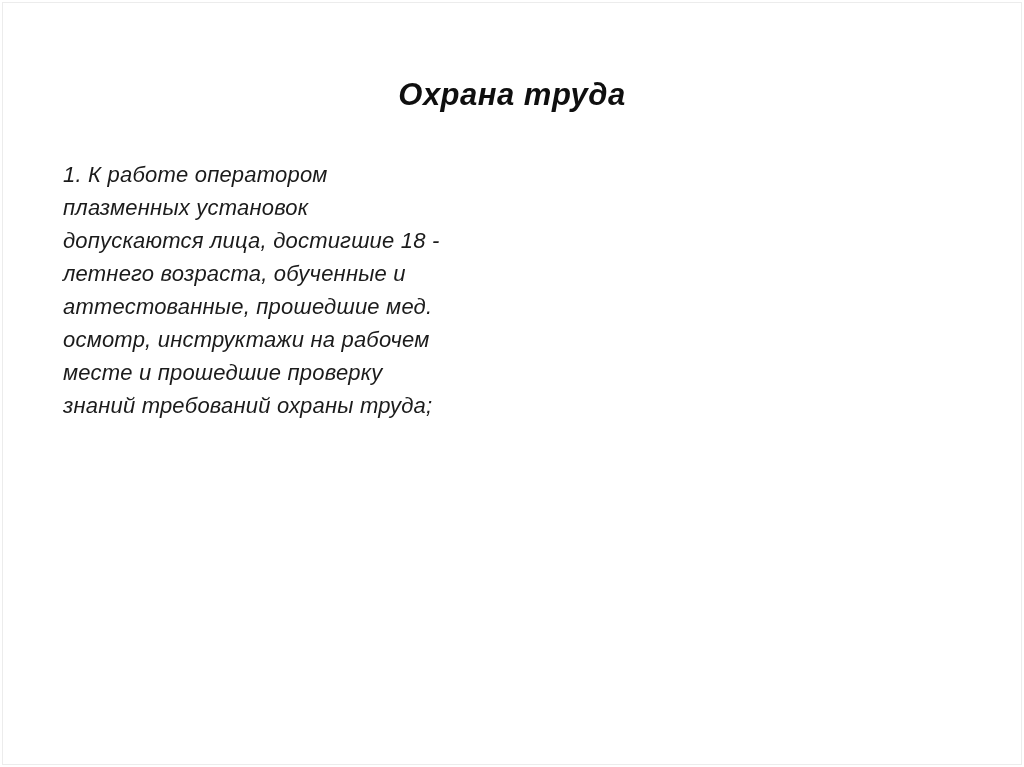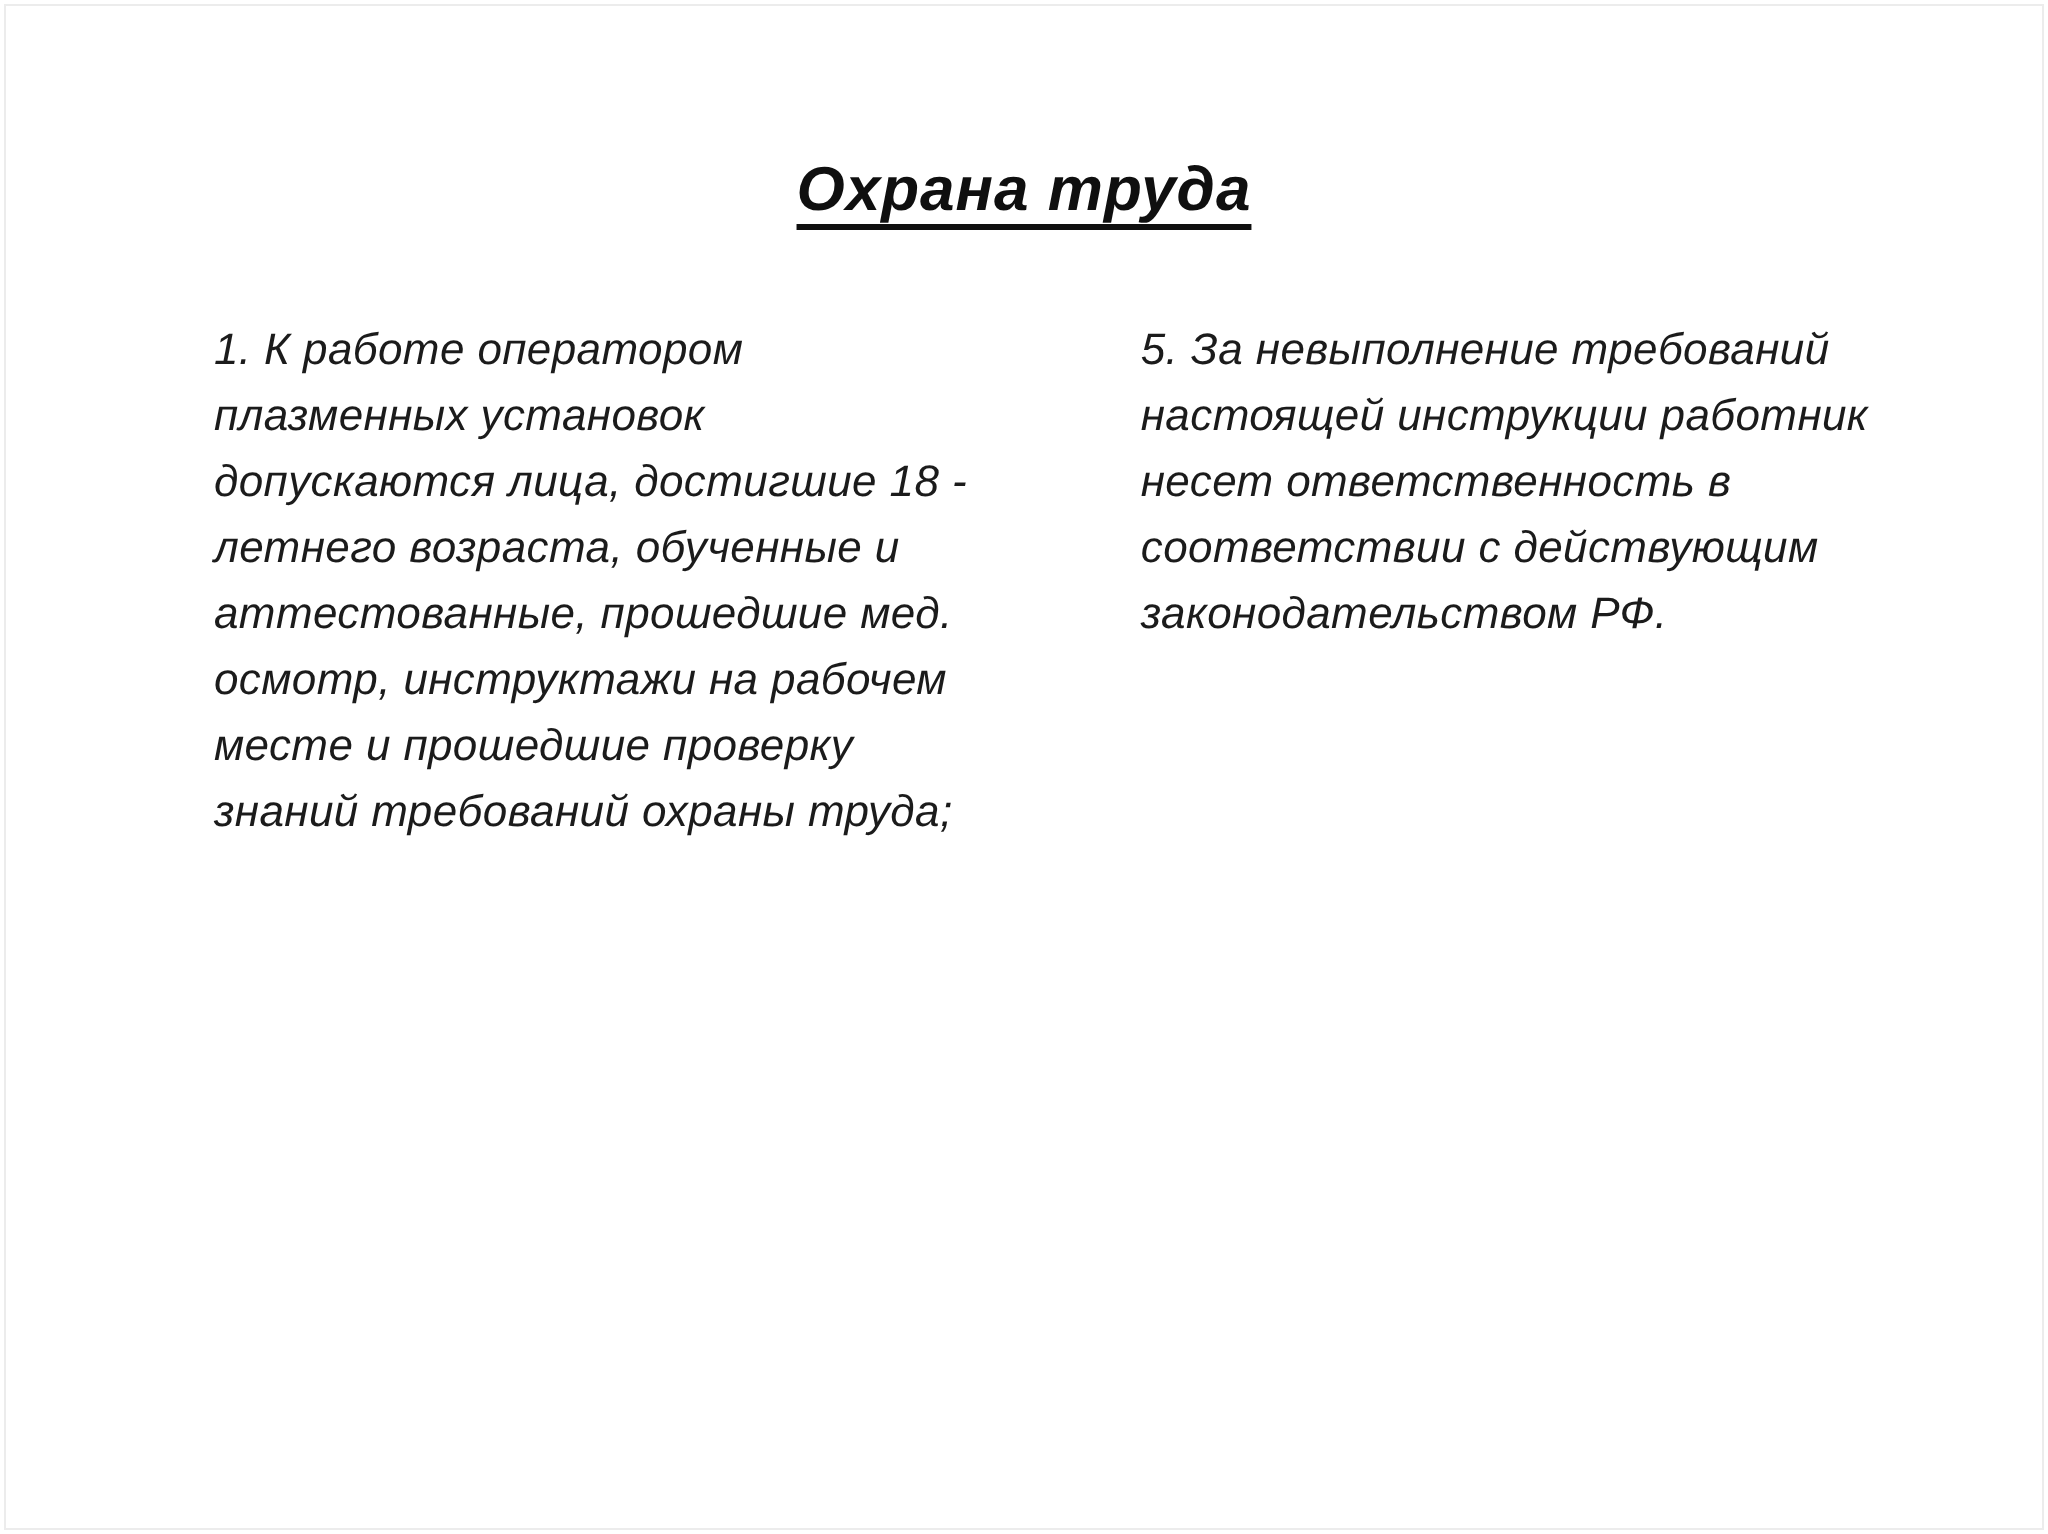"Охрана труда" .slide-title { text-decoration: underline -> none }
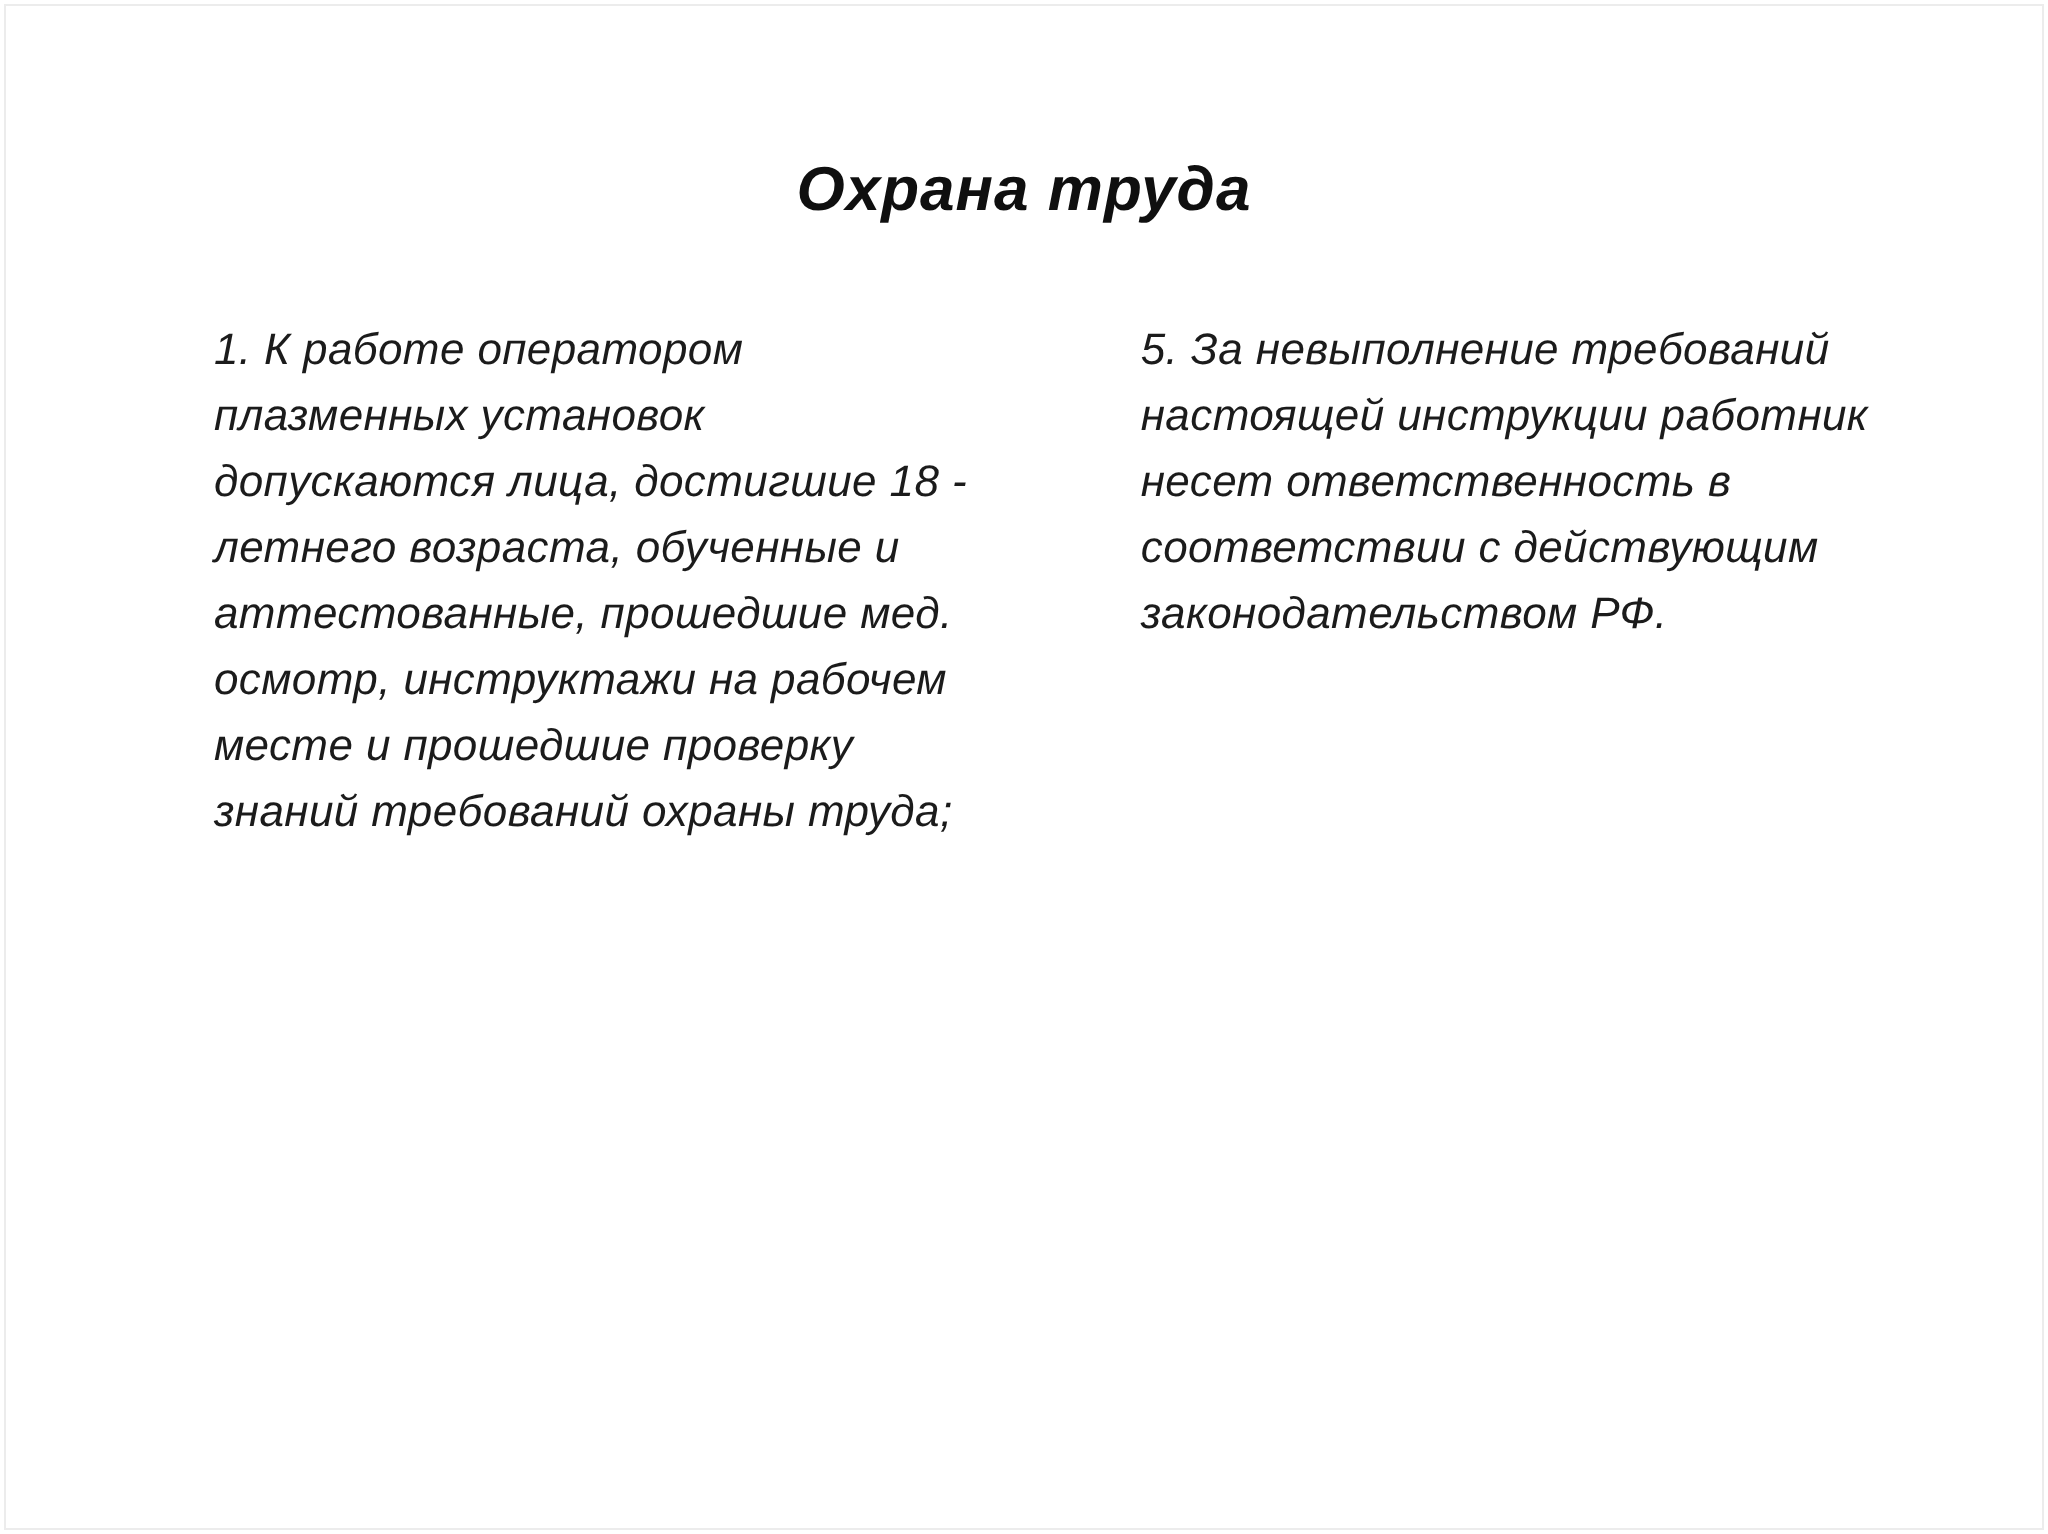"1. К работе оператором" .col-left { margin-left: 44px -> none }
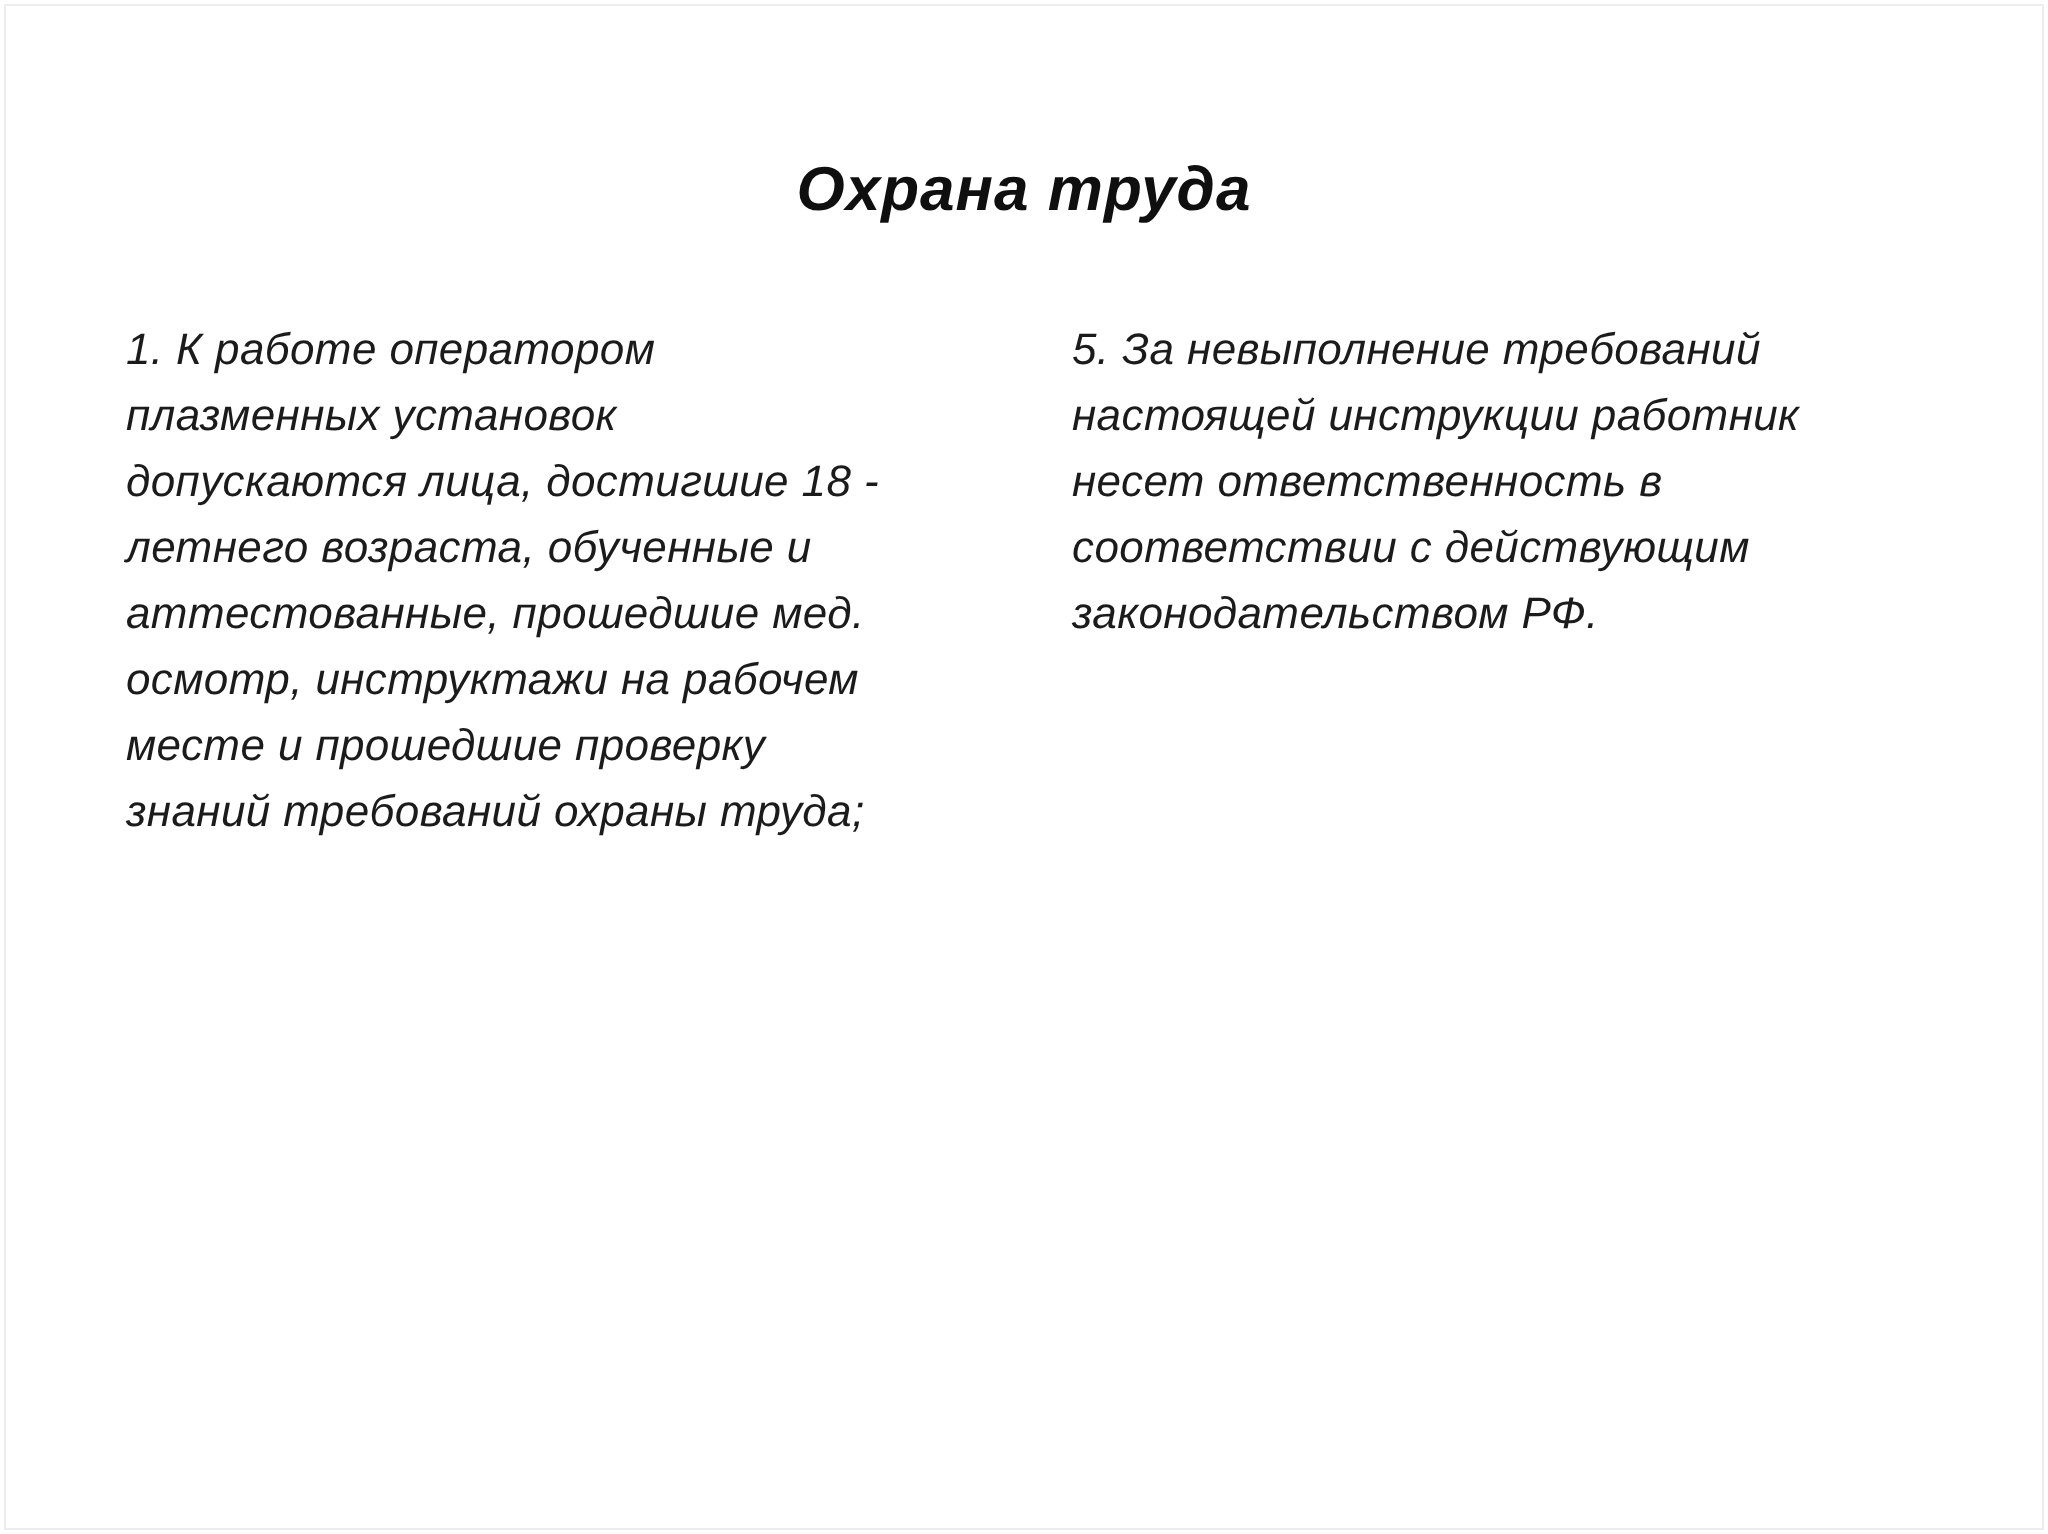"5. За невыполнение требований" p { html: <p>5. За невыполнение требований настоящей инструкции работник несет ответственность в соответствии с действующим законодательством РФ.</p> -> none }
